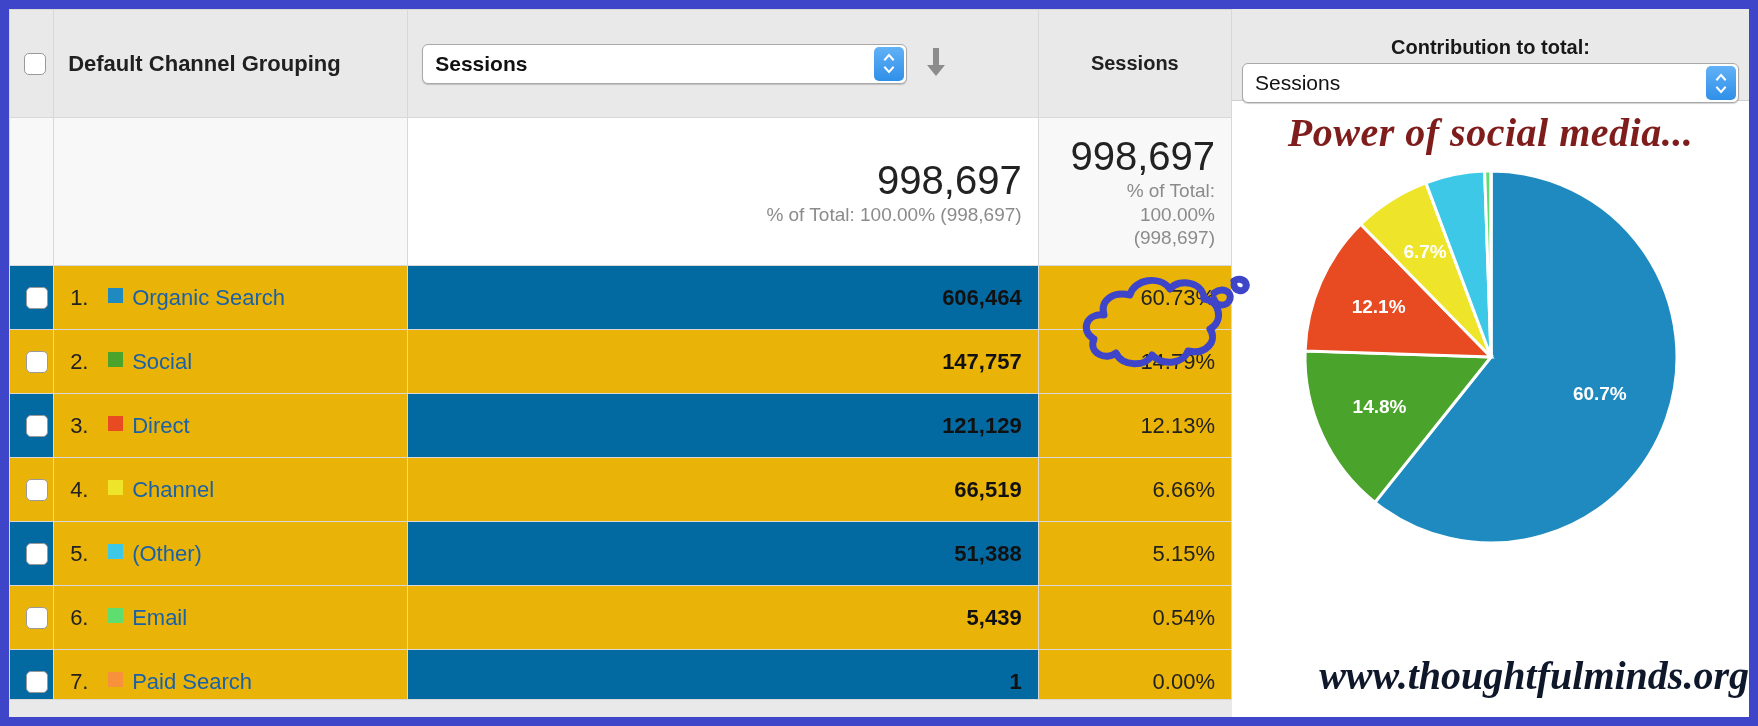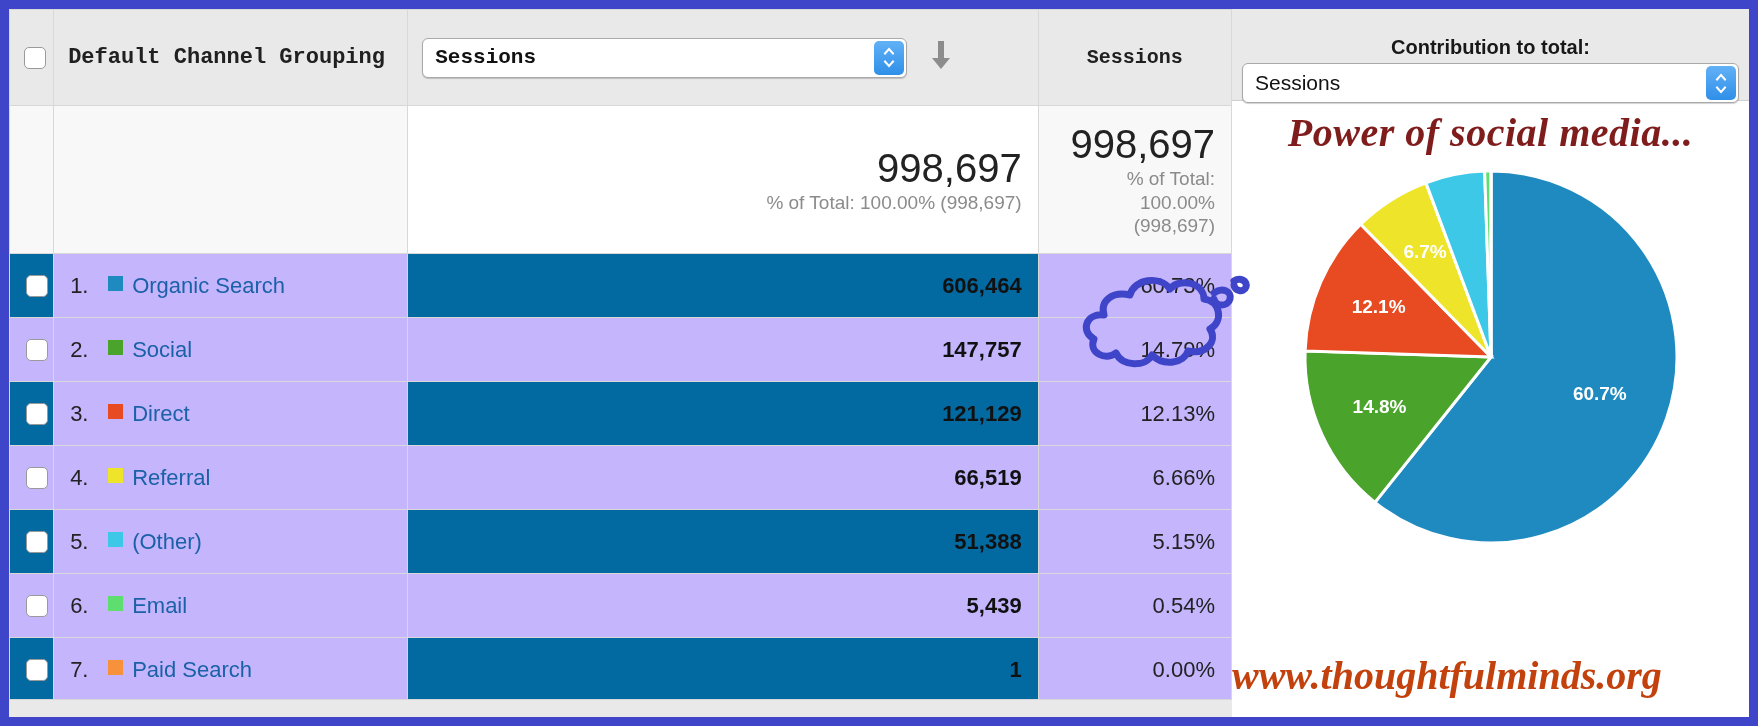"Default Channel Grouping" thead th { font-family: Liberation Mono, monospace -> none; height: 96px -> 108px }
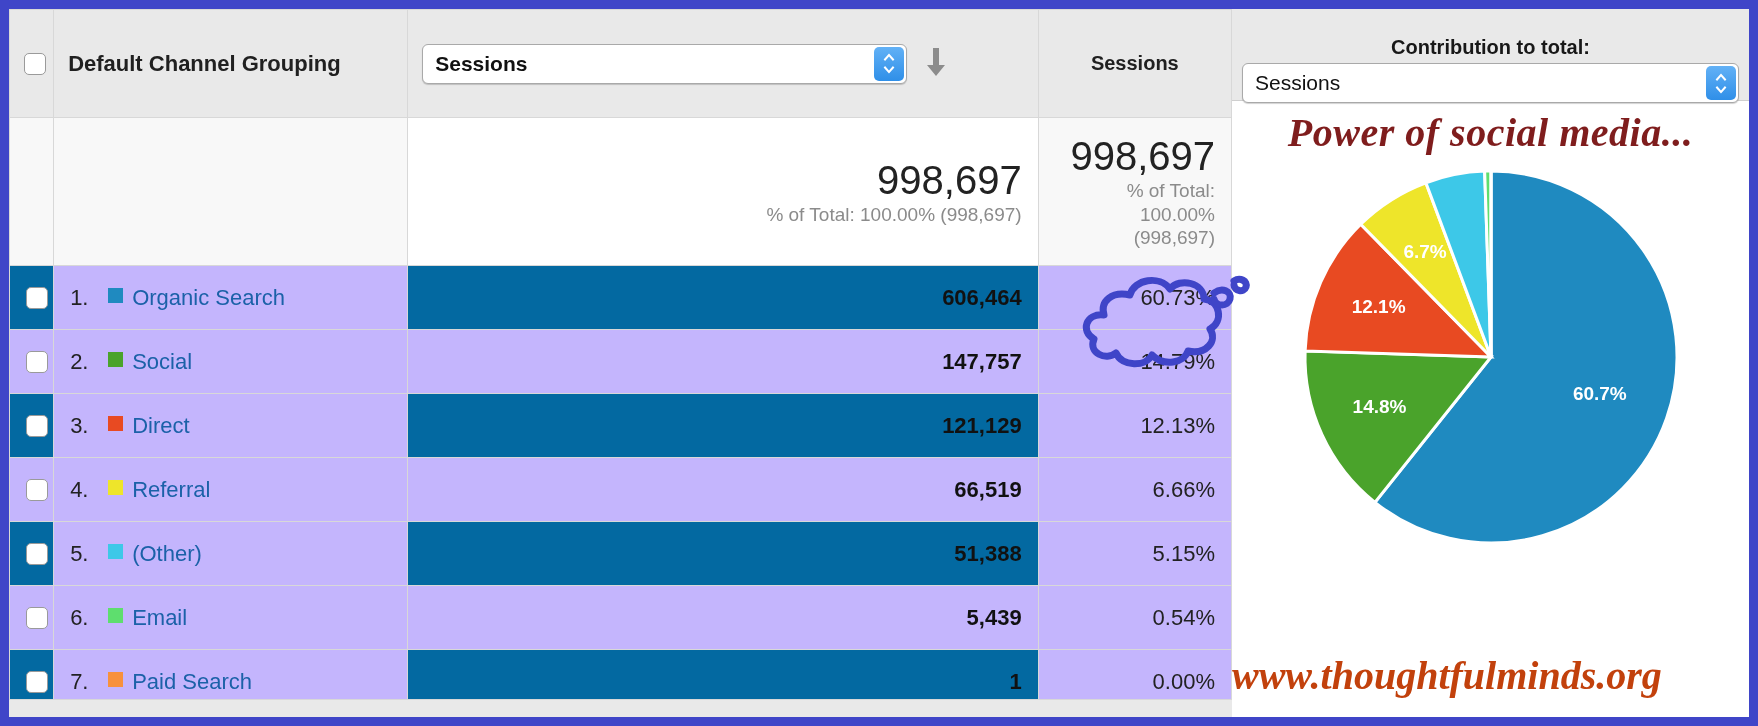"1. Organic Search" tbody.rows tr td.plain { background: #c4b5fd -> #eab308 }
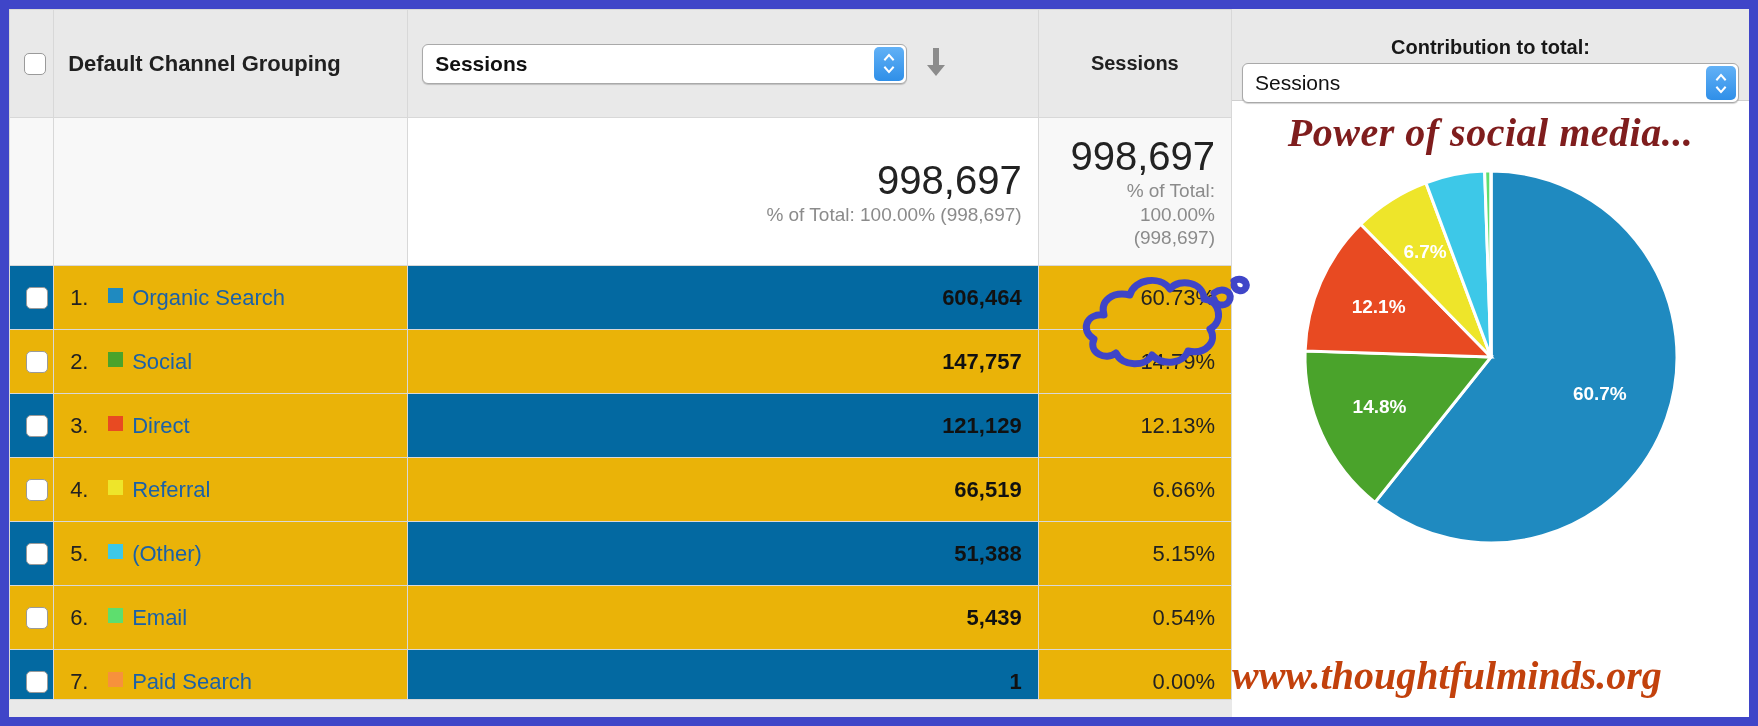"Referral" a.chan { text: Referral -> Channel }
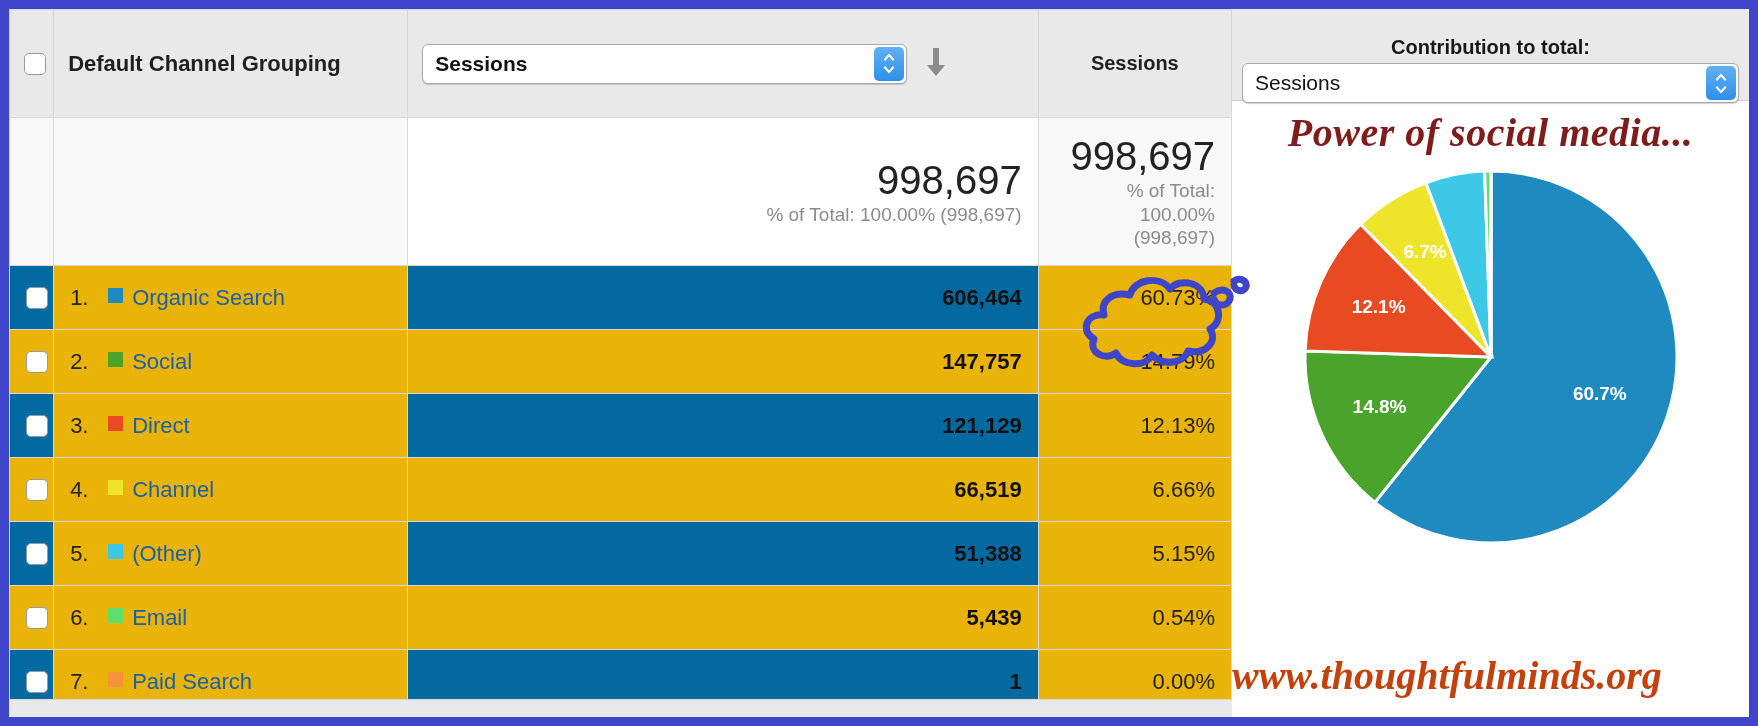"www.thoughtfulminds.org" .pie-url { color: #c2410c -> #0f172a; text-align: left -> right }
